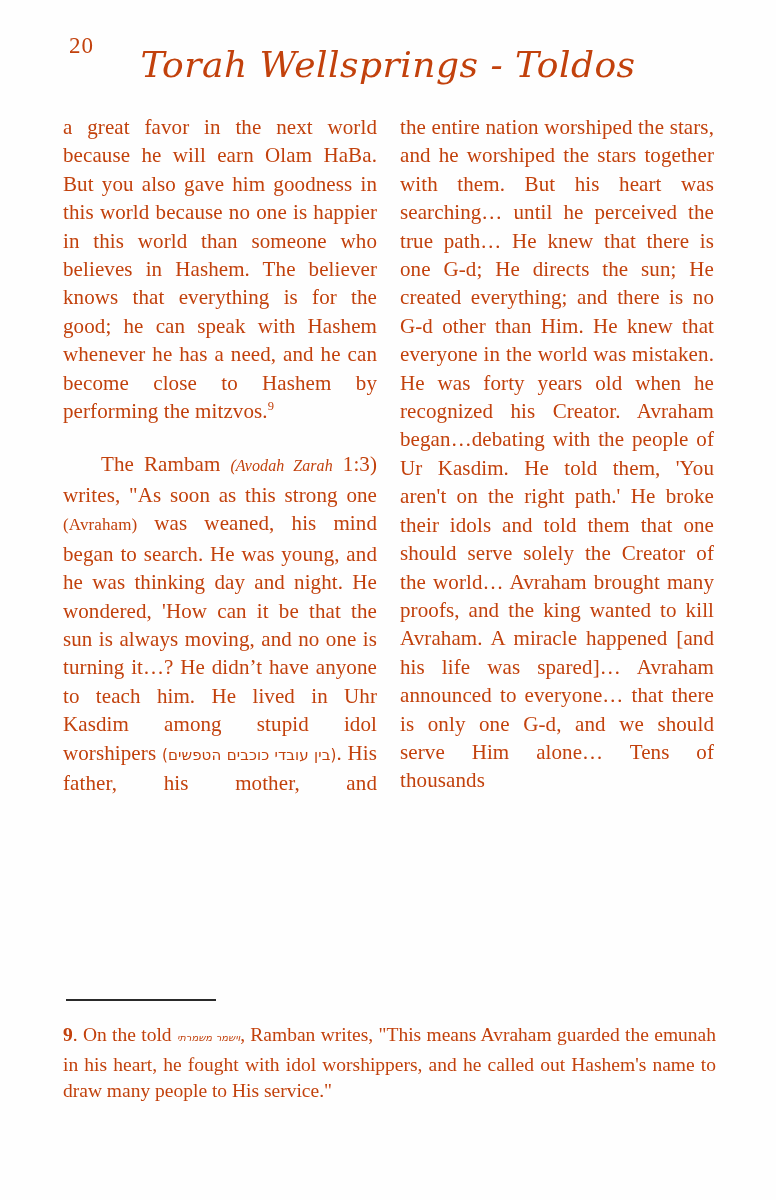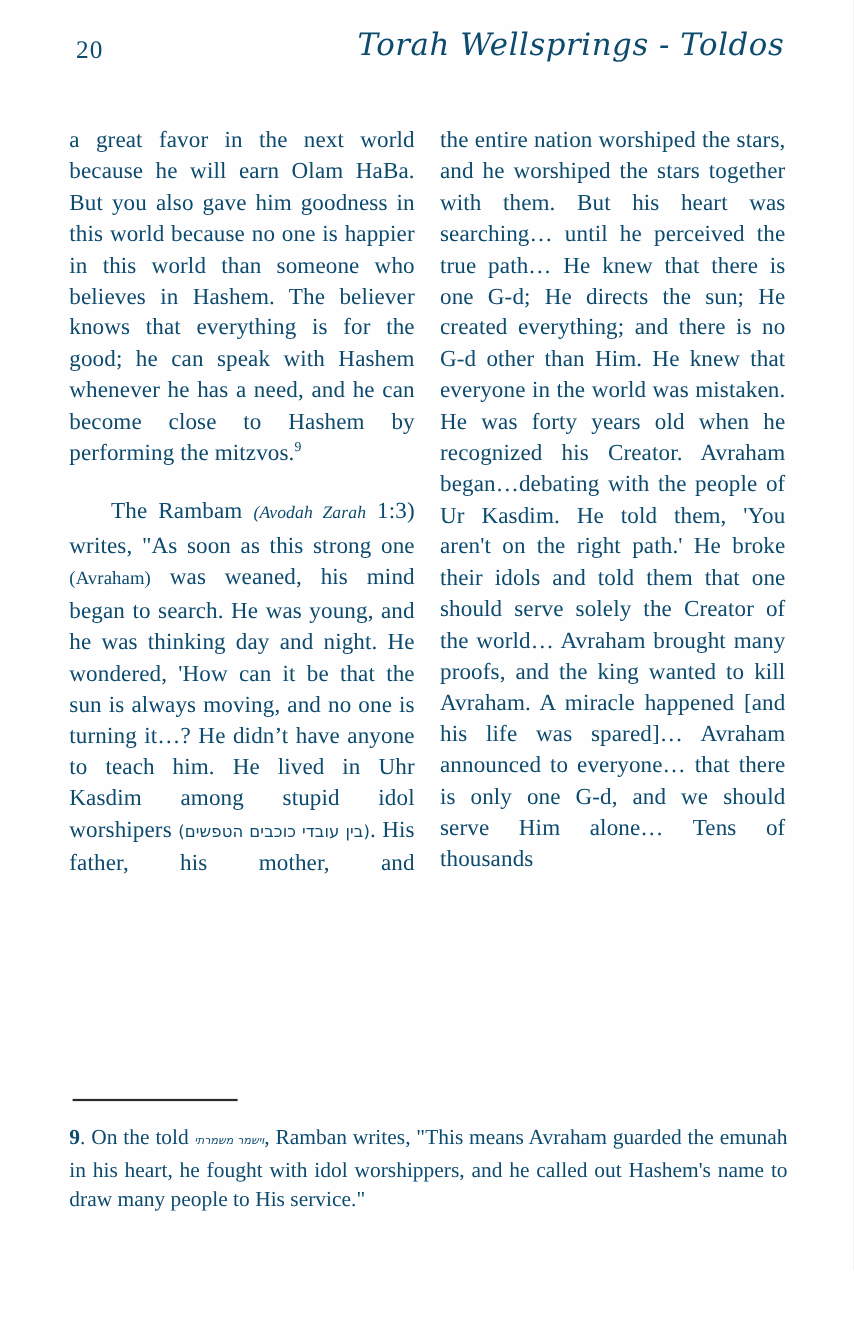"20" .page { color: #0c4a6e -> #c2410c }
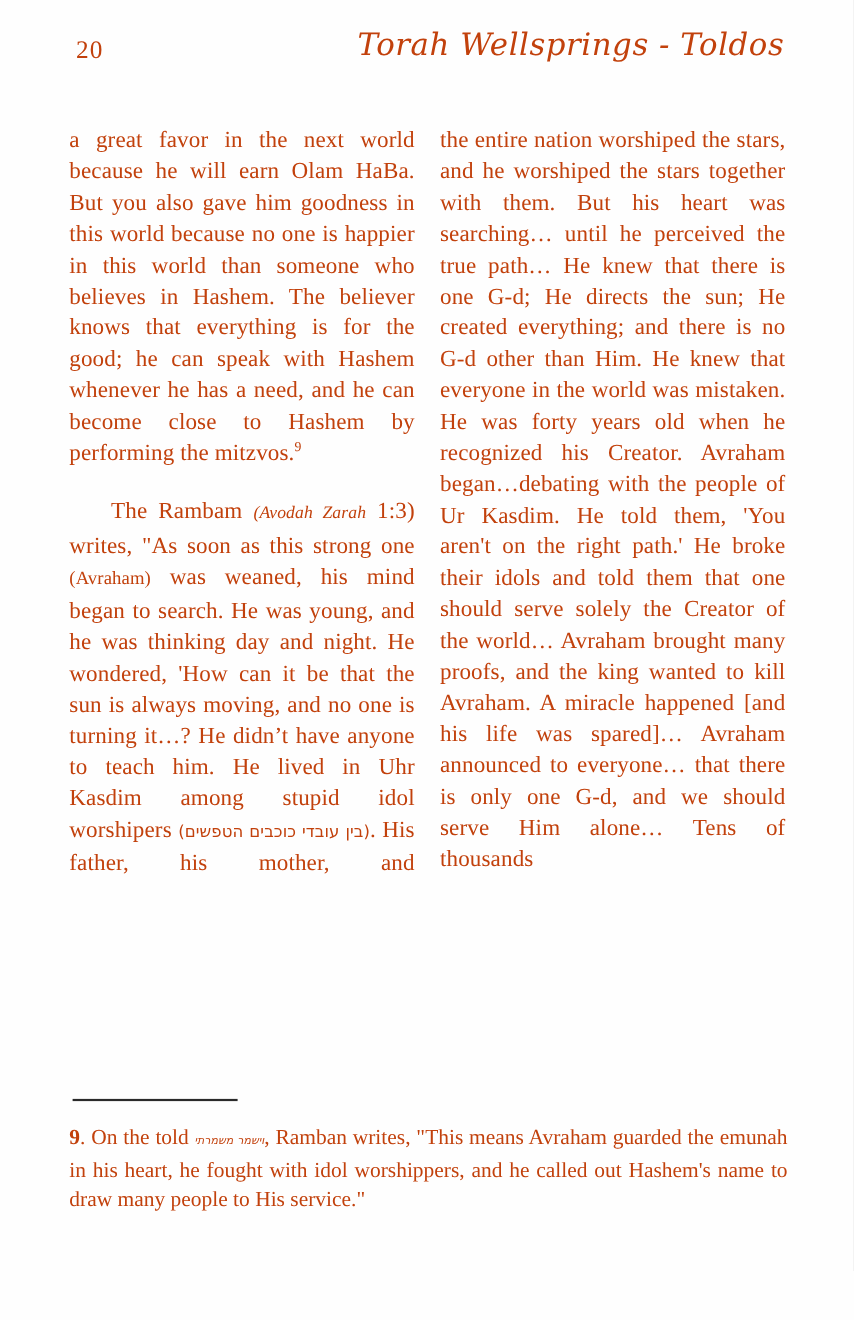"Torah Wellsprings - Toldos" .page-title { font-size: 28px -> 36px; margin-top: none -> 20px; text-align: right -> center }
